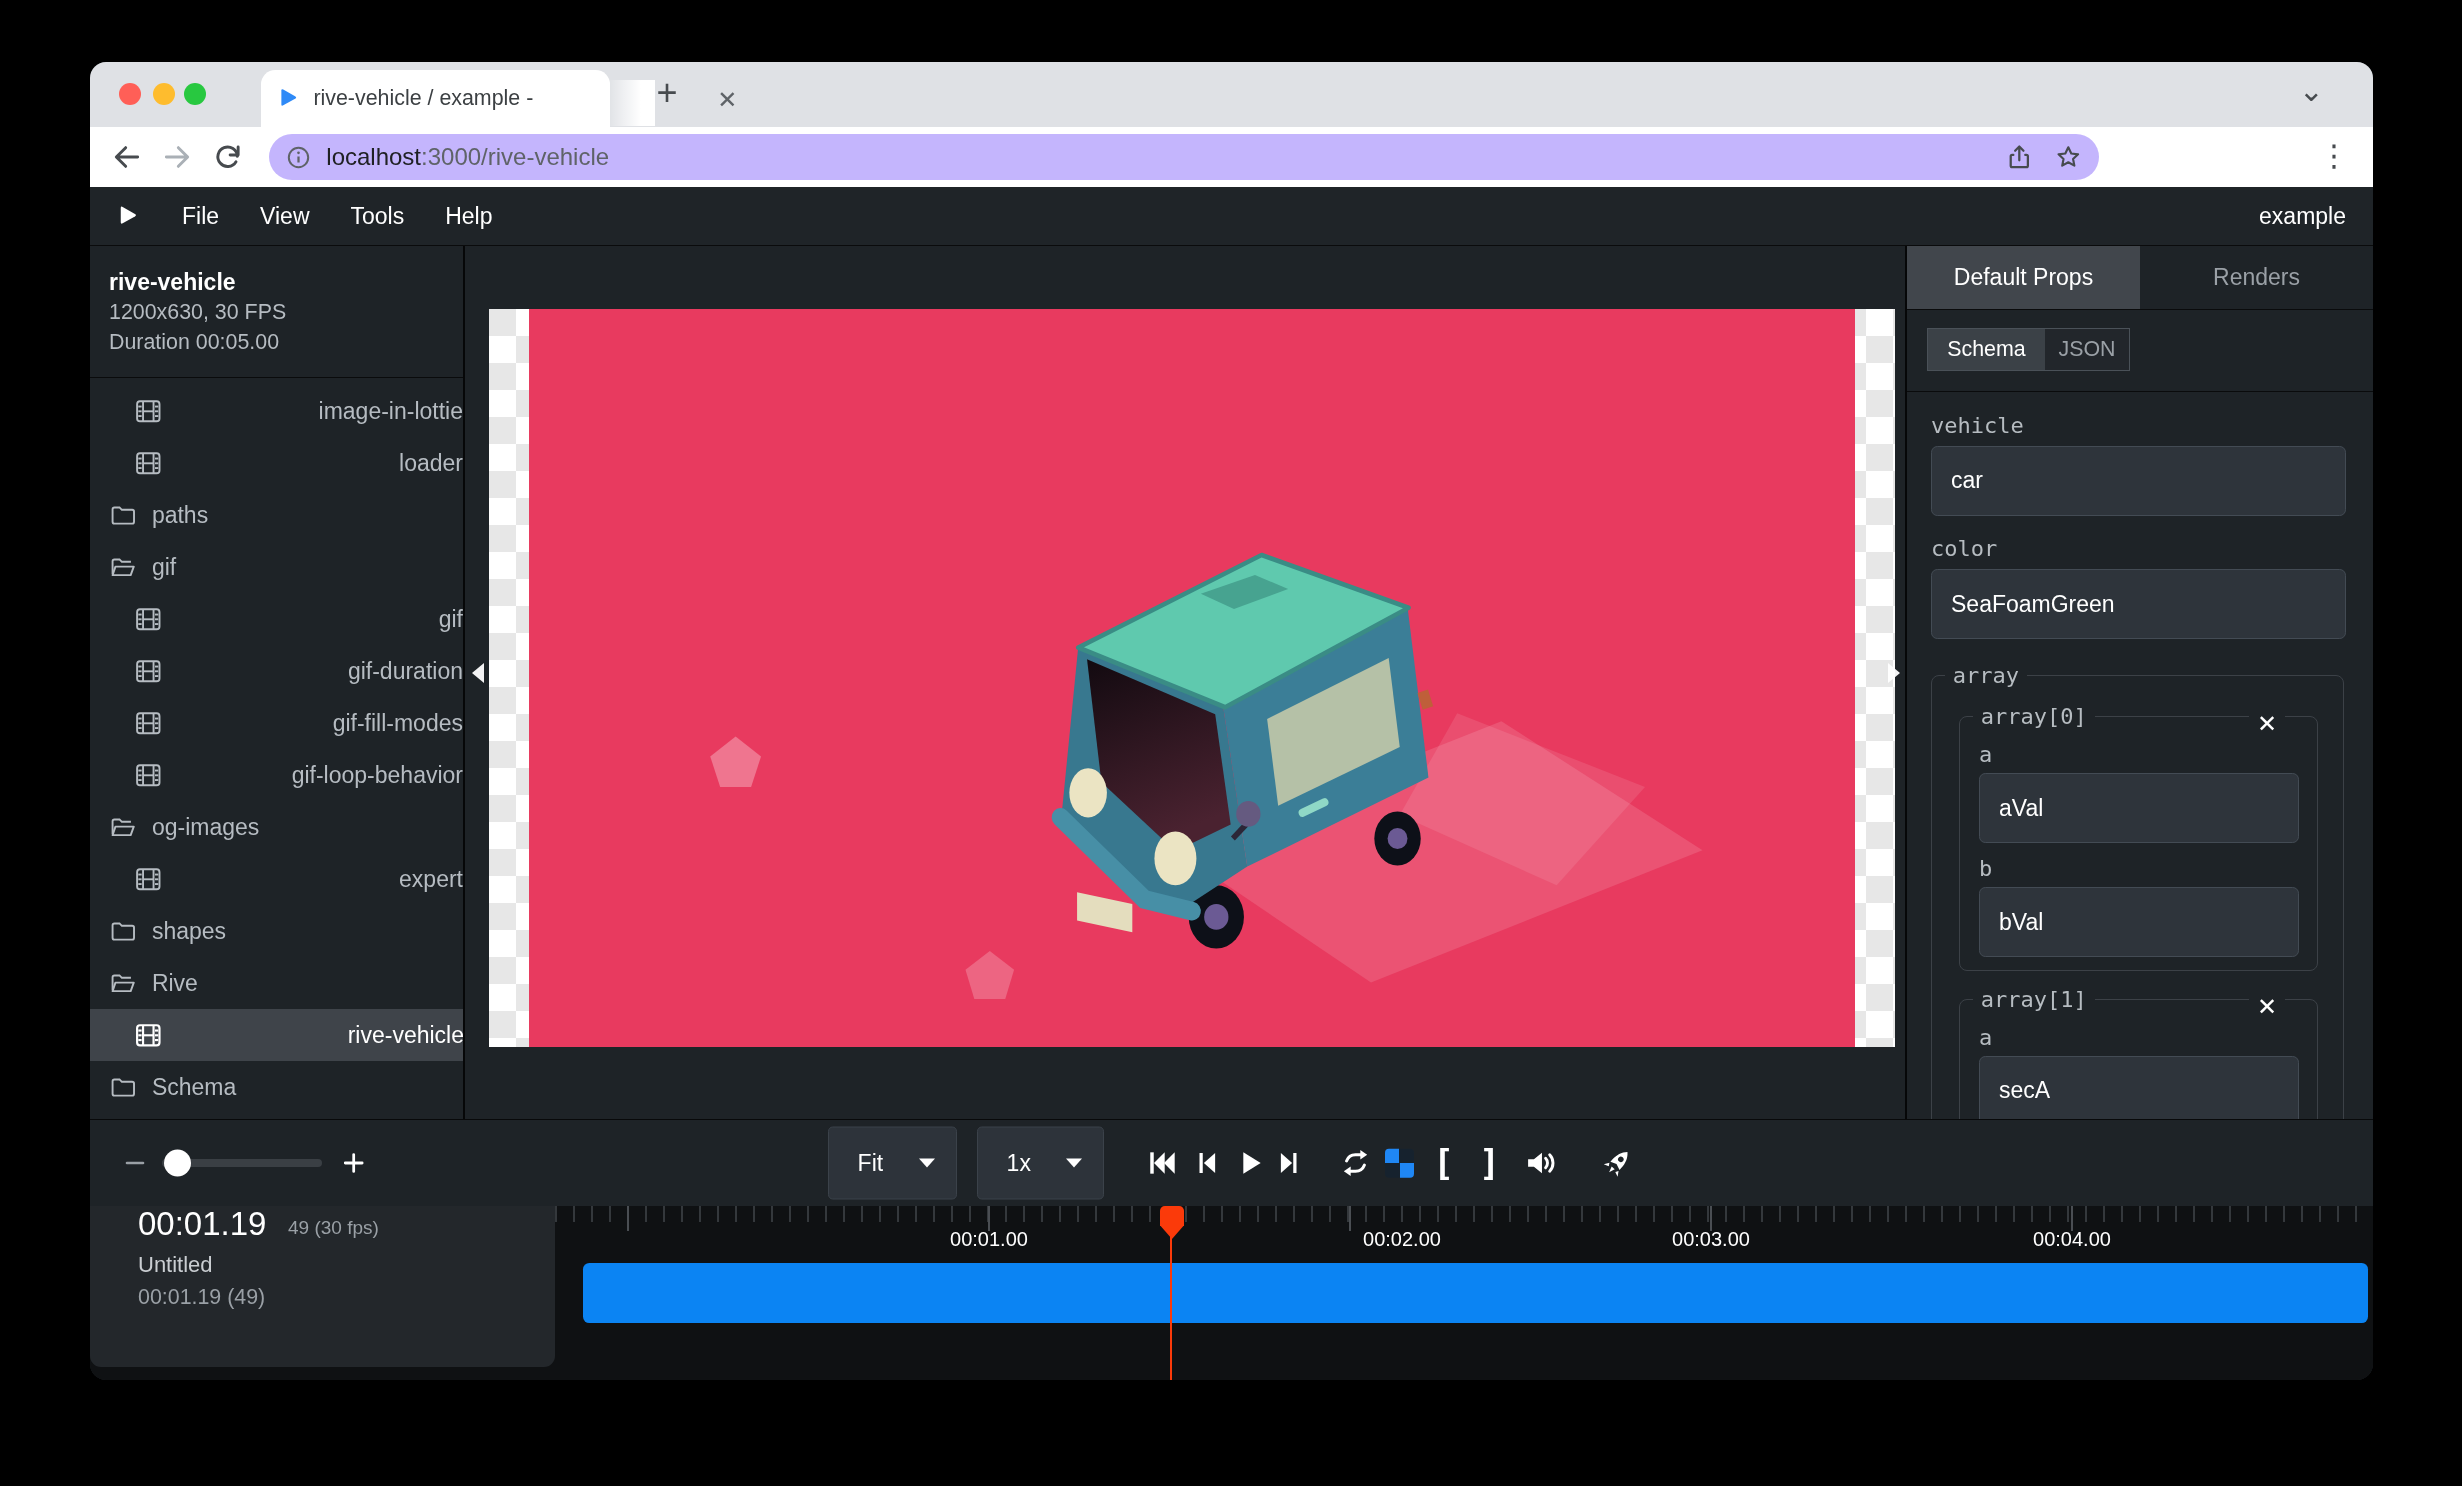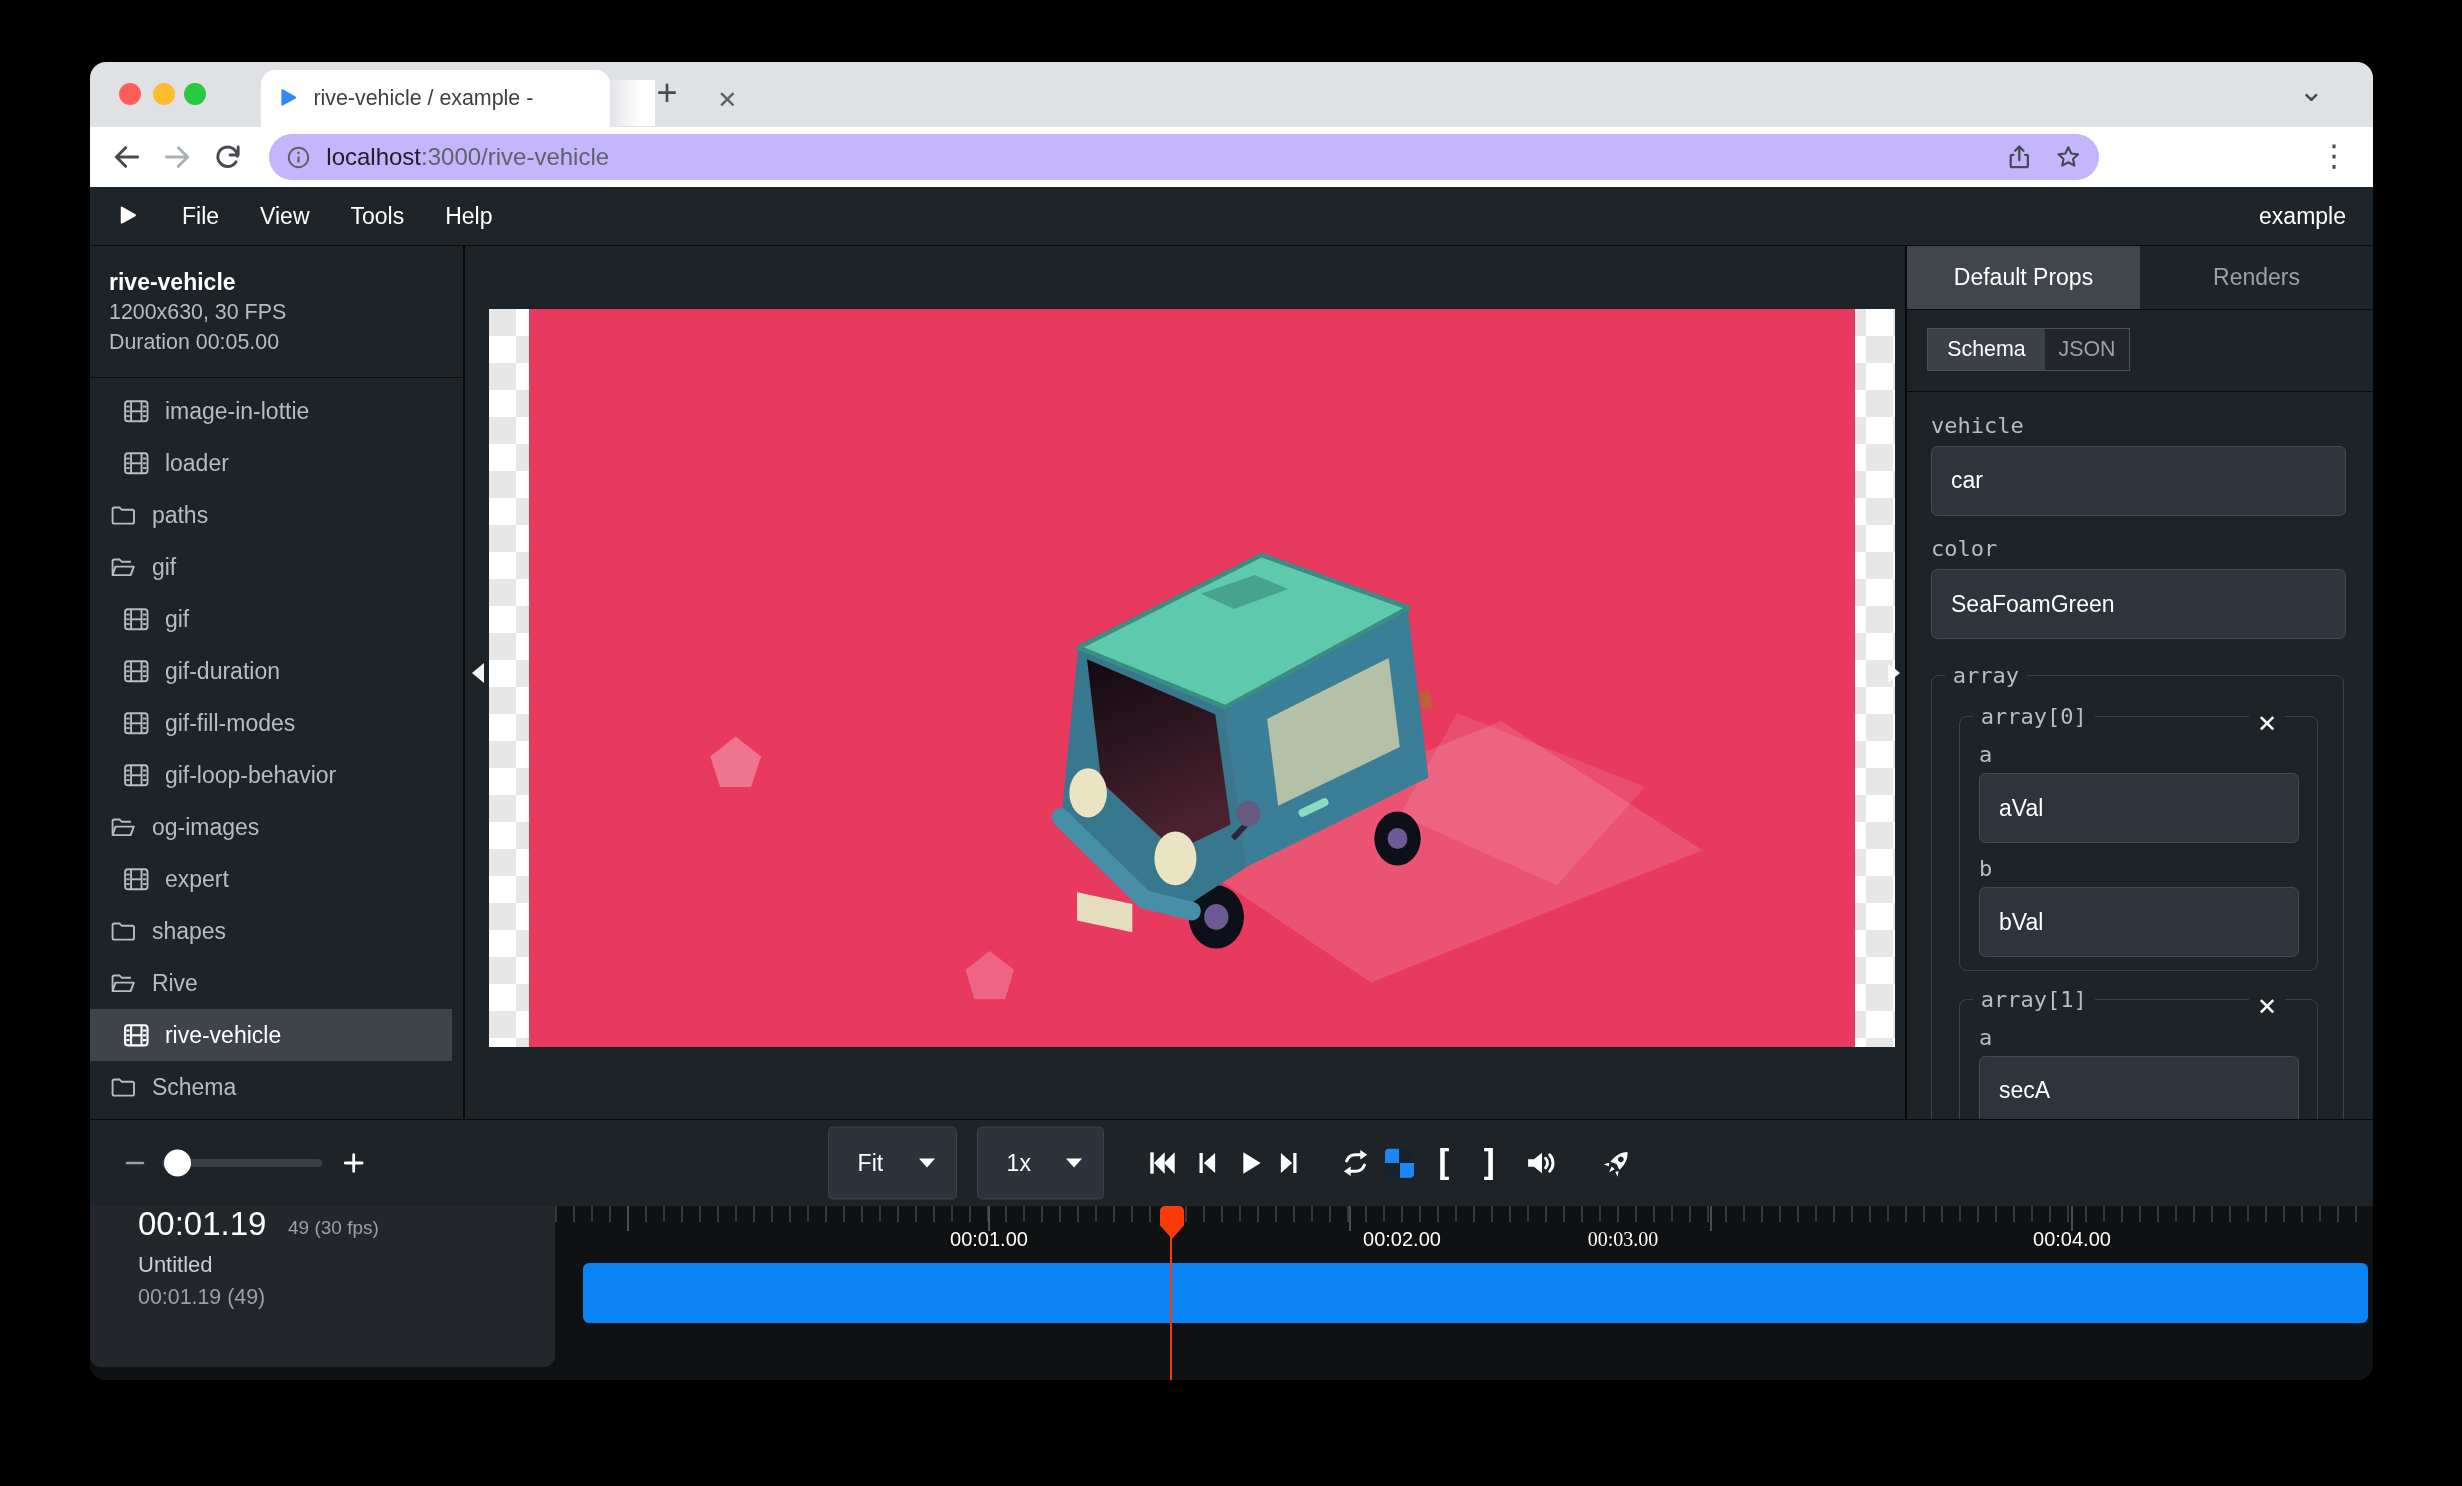"image-in-lottie" .side-item.lvl-comp { justify-content: none -> space-between; padding-left: 32px -> 44px }
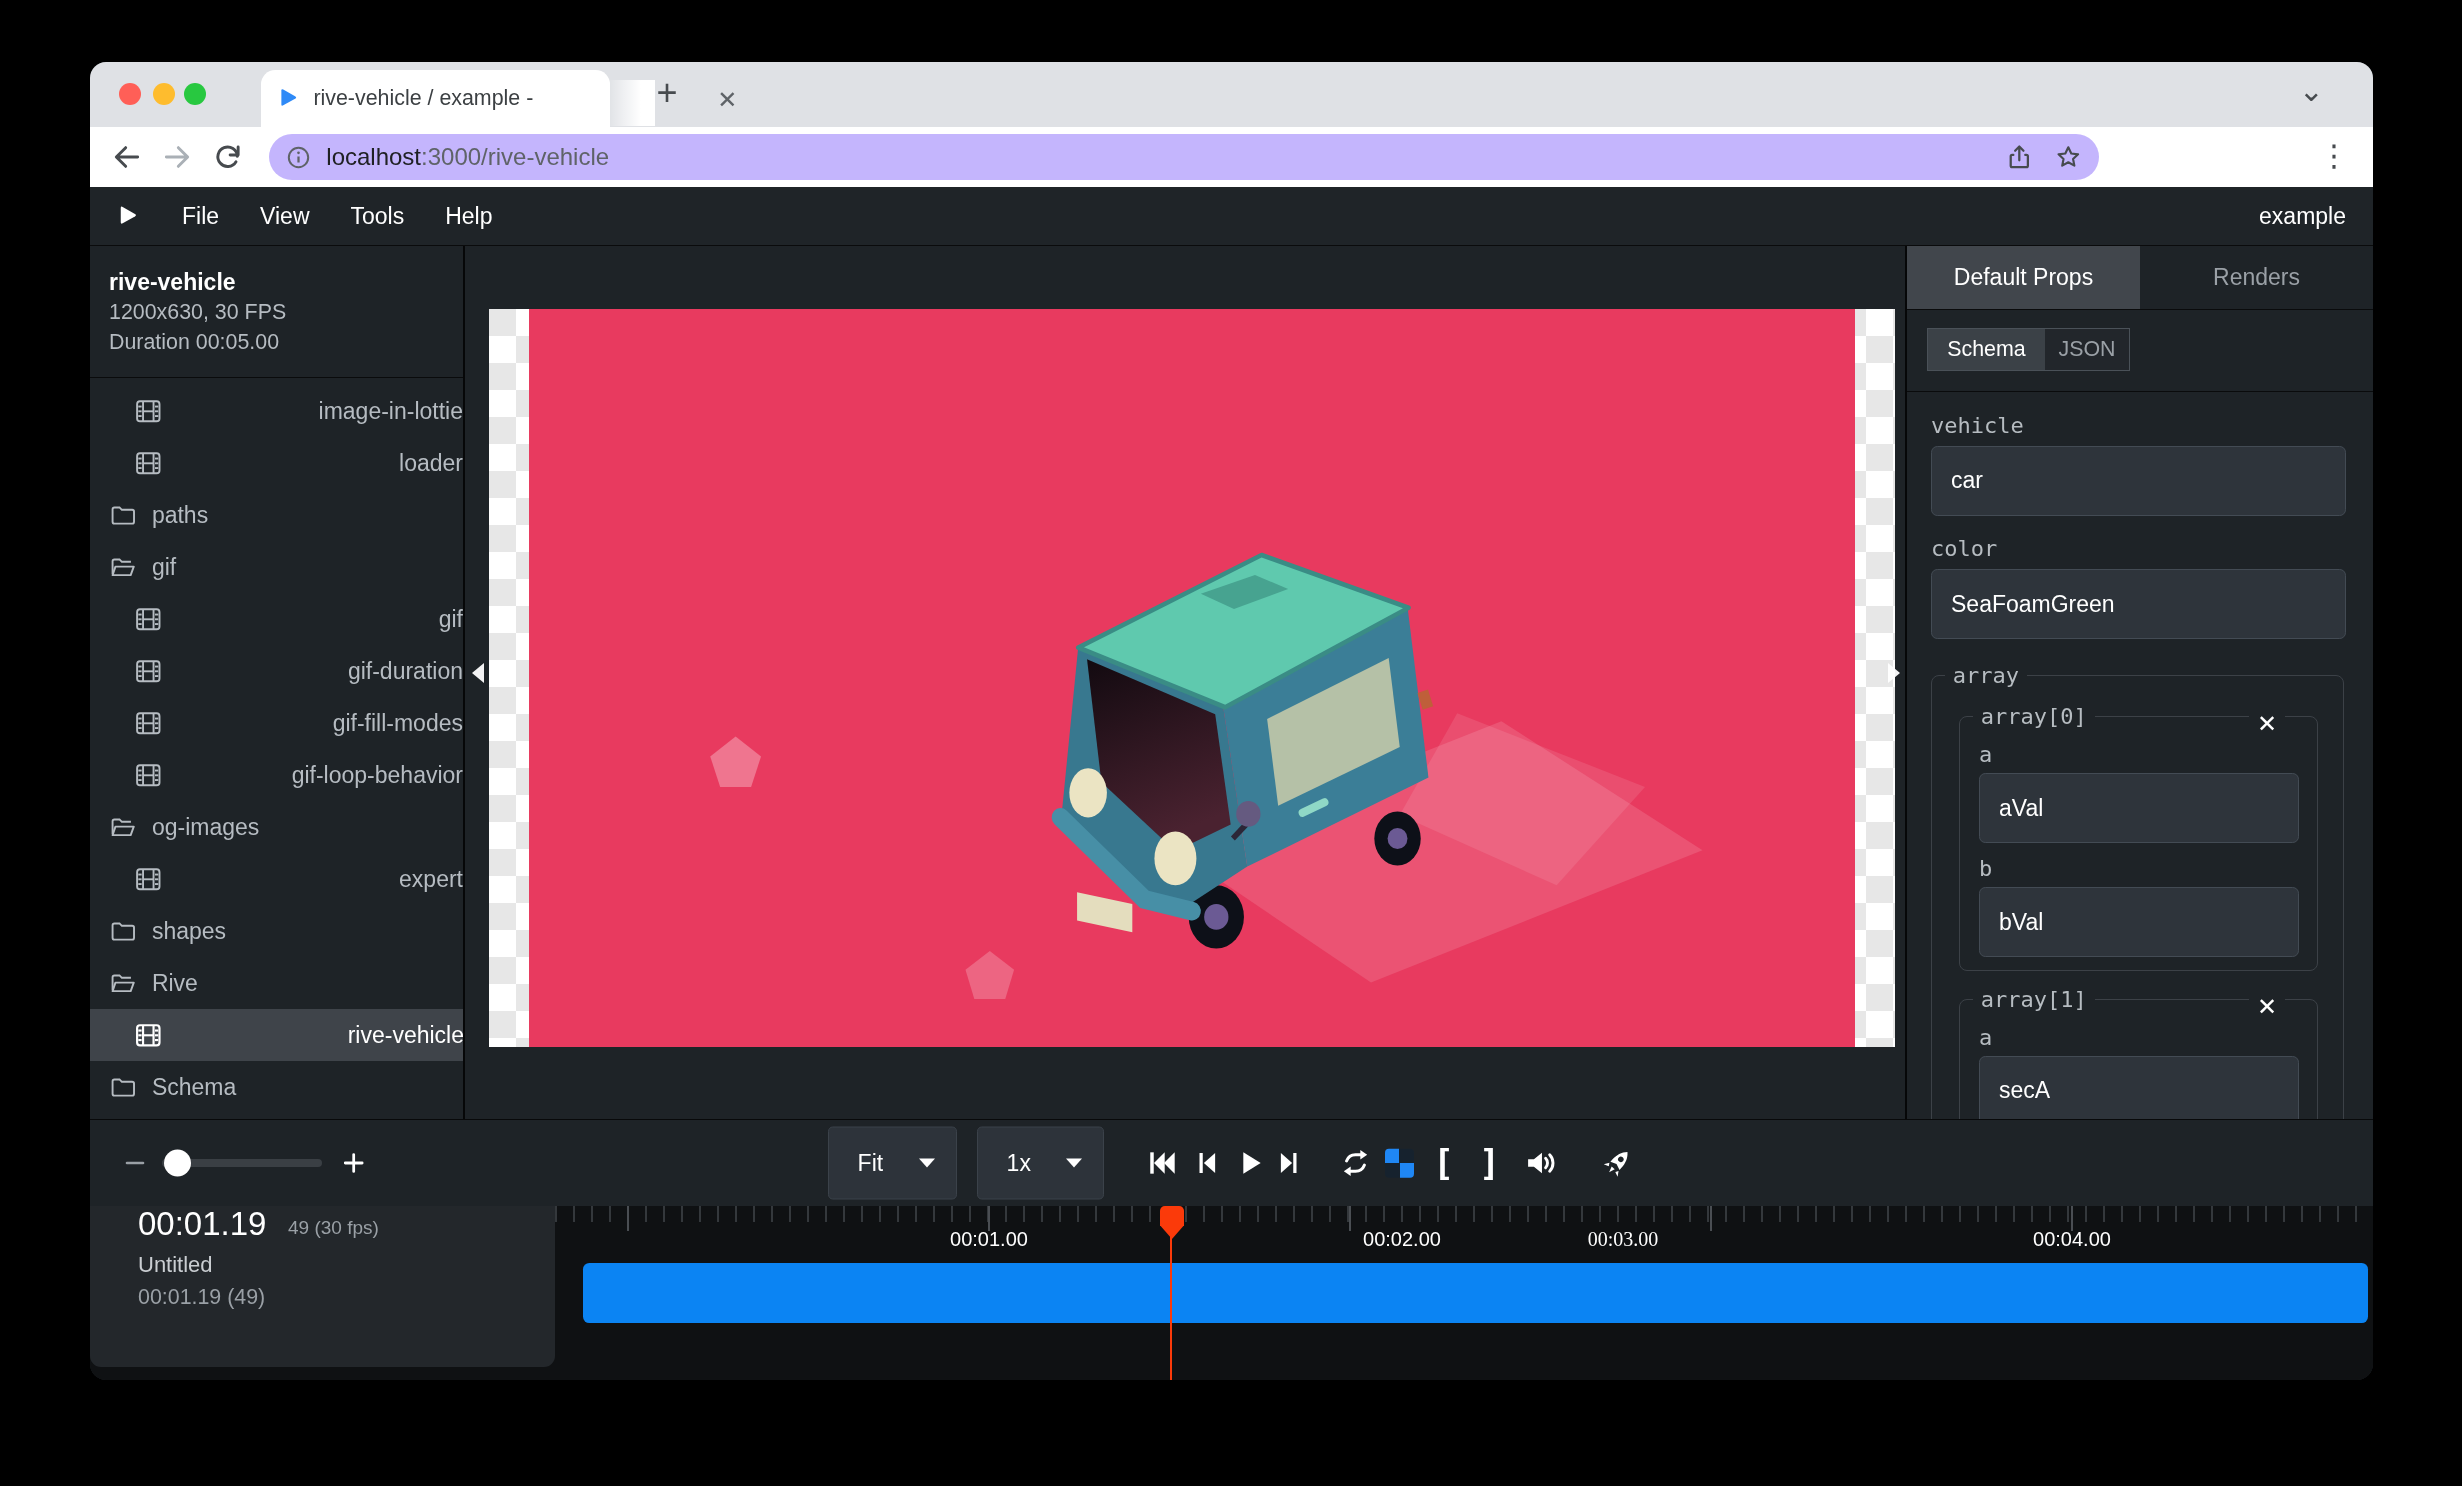"00:03.00" span.ruler-label { font-family: Liberation Serif, serif -> none; left: 1533px -> 1621px }
